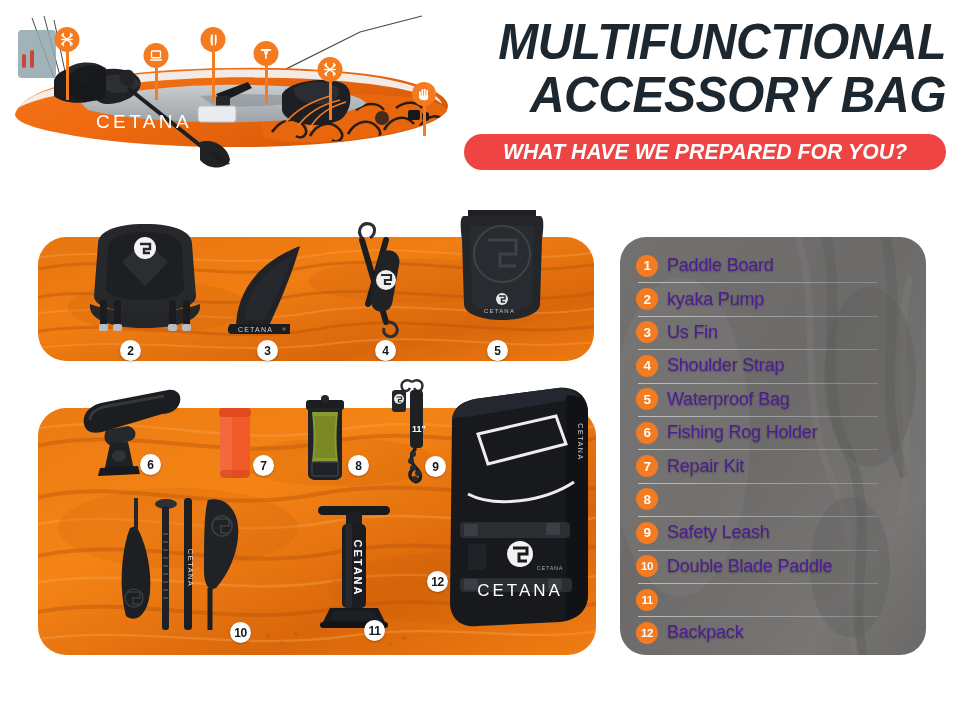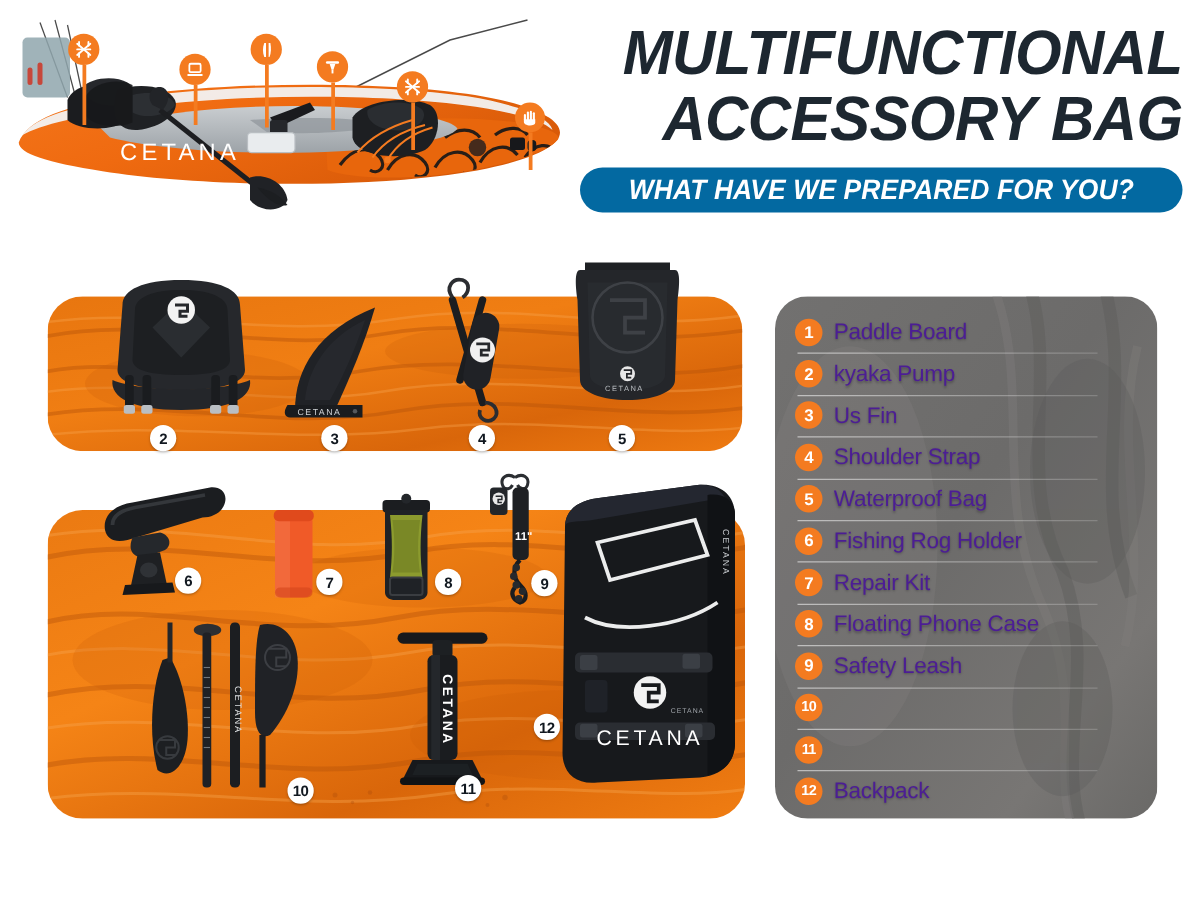"WHAT HAVE WE PREPARED FOR" .subtitle-pill { background: #0369a1 -> #ef4444 }
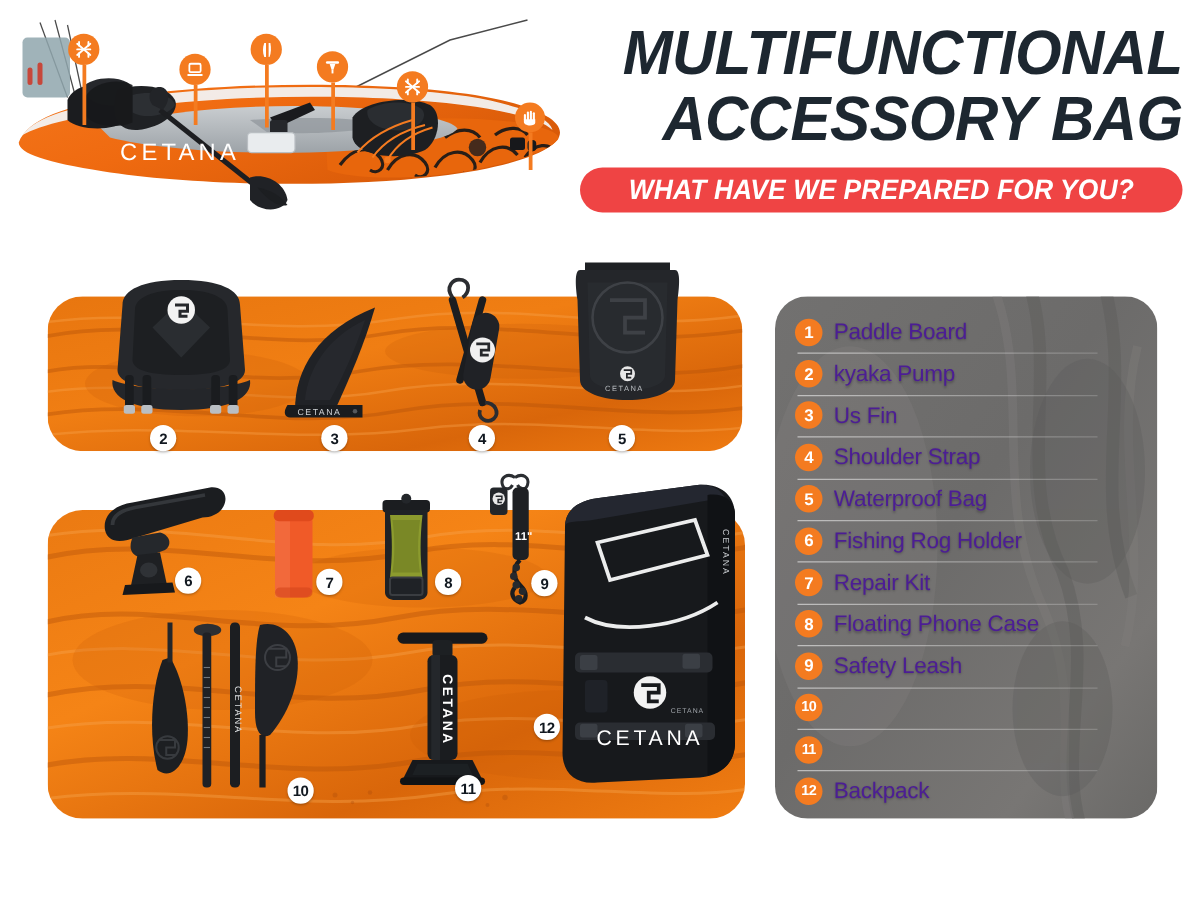"Floating Phone Case" div.legend-label { html: <div>Floating Phone Case</div> -> none }
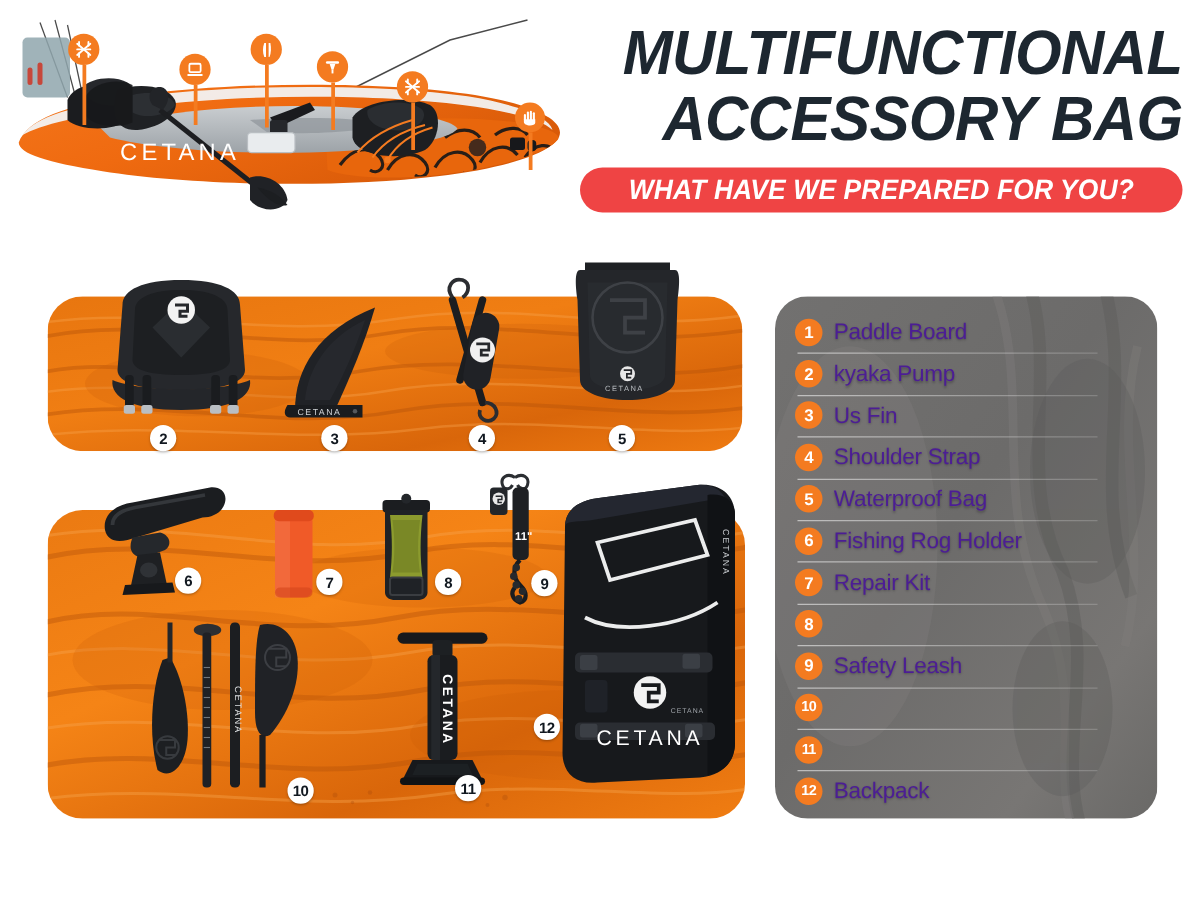"Double Blade Paddle" div.legend-label { html: none -> <div>Double Blade Paddle</div> }
